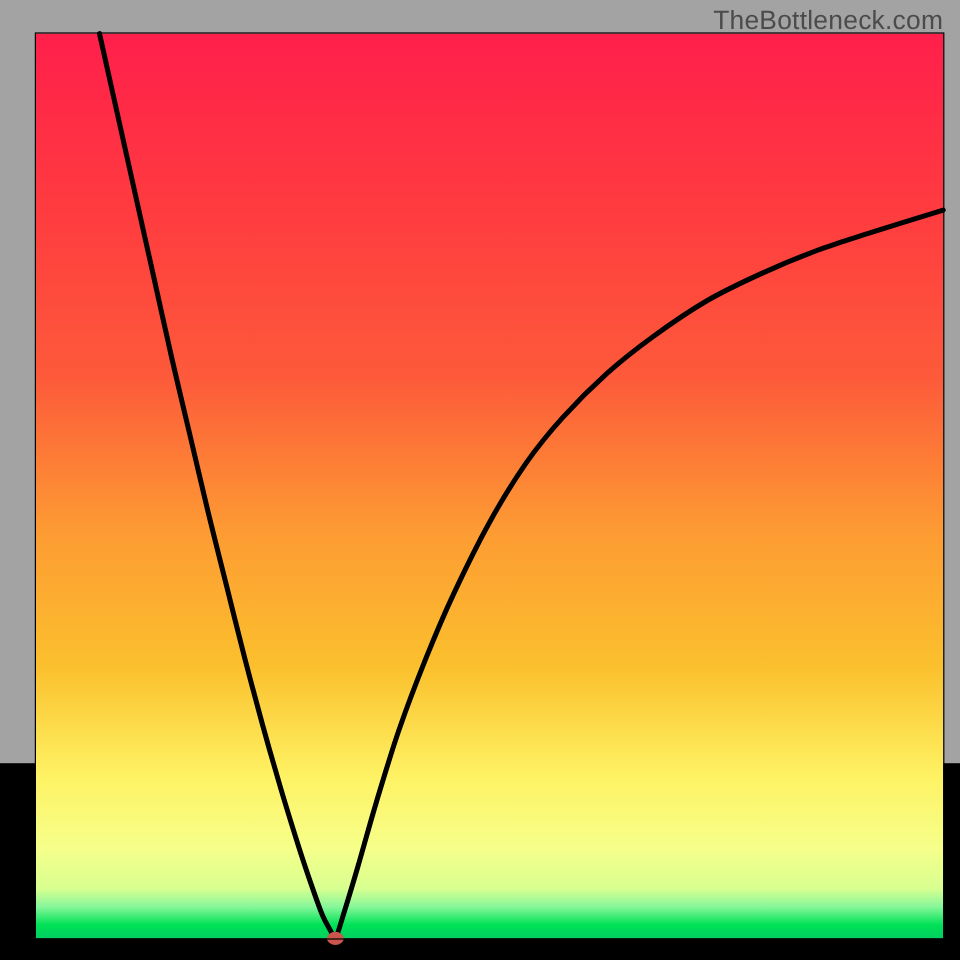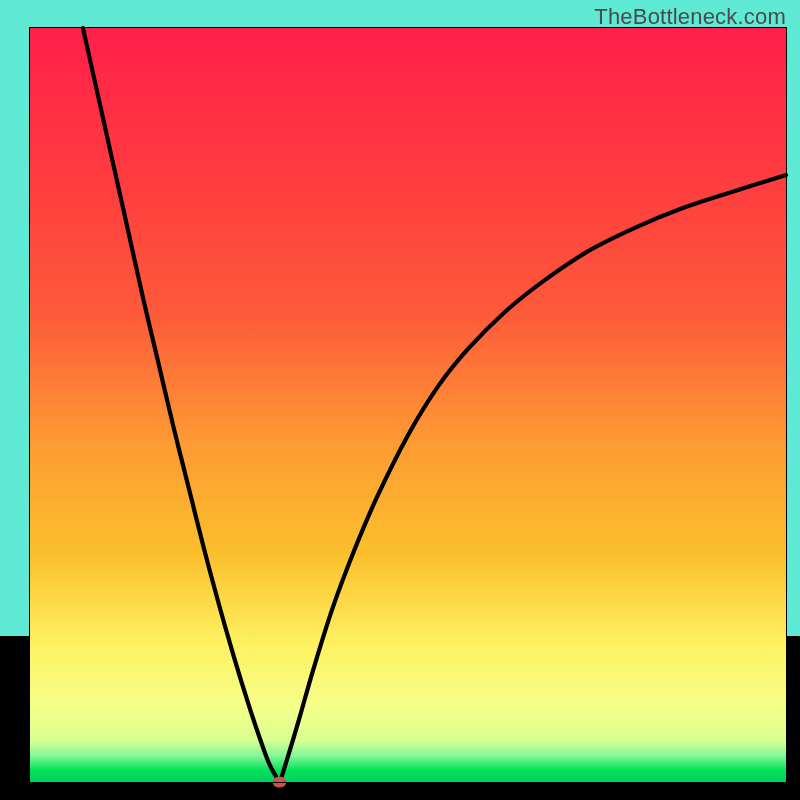"TheBottleneck.com" .frame { background: #5eead4 -> #a3a3a3 }
